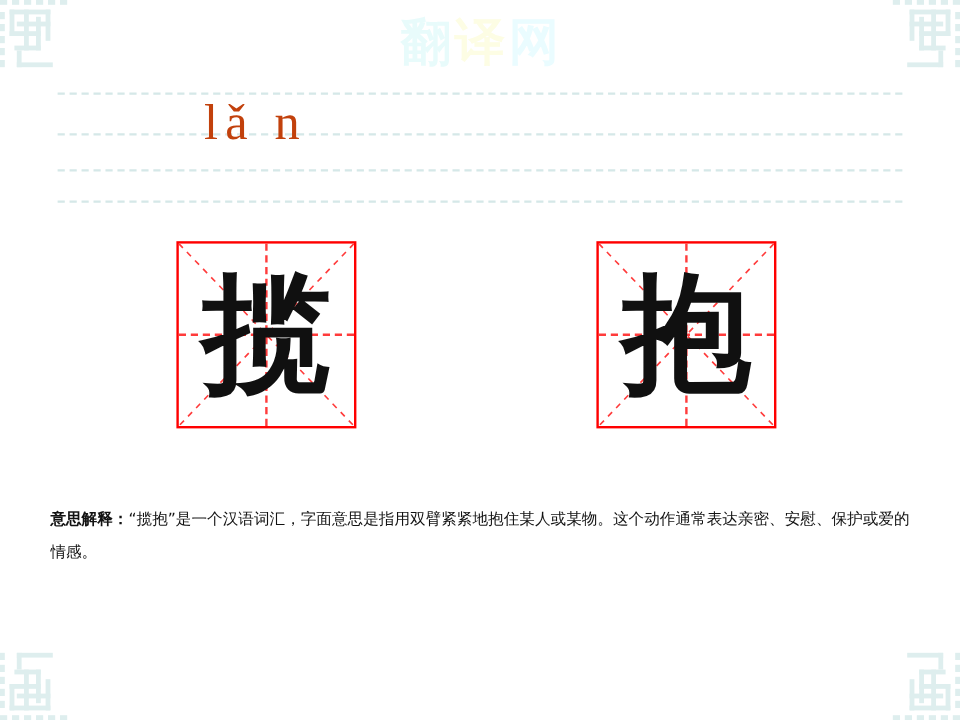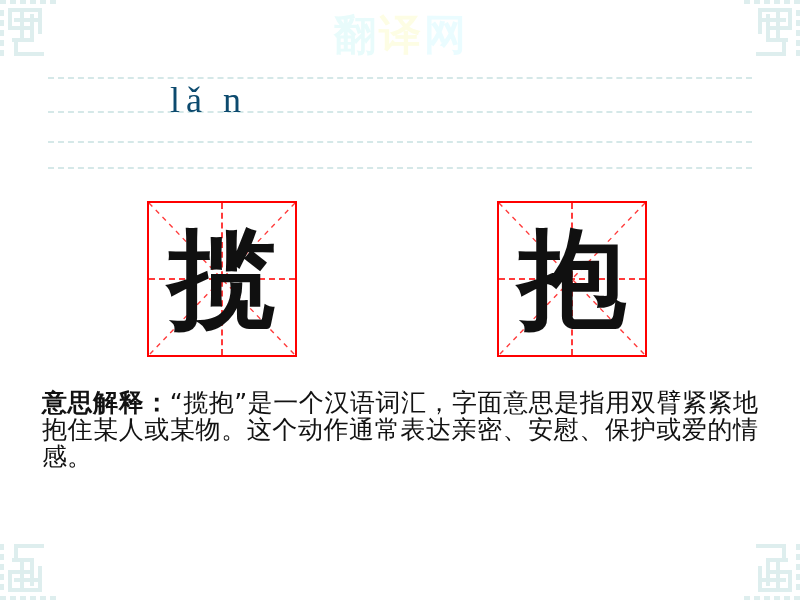"lǎ n" .pinyin { color: #0c4a6e -> #c2410c; font-size: 36px -> 42px }
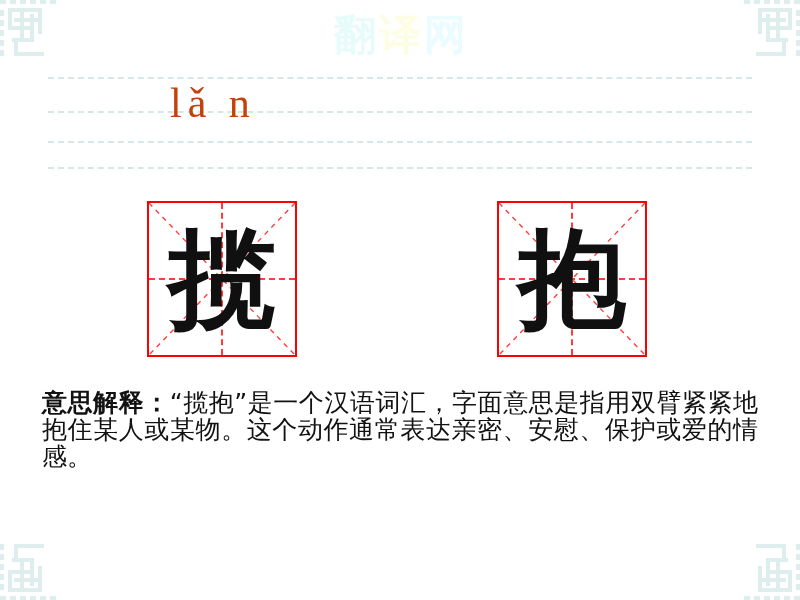"意思解释：“揽抱”是一个汉语词汇，字面意思是指用双臂紧紧地抱住某人或某物。这个动" .explain { font-size: 25px -> 13px; top: 389px -> 420px }
